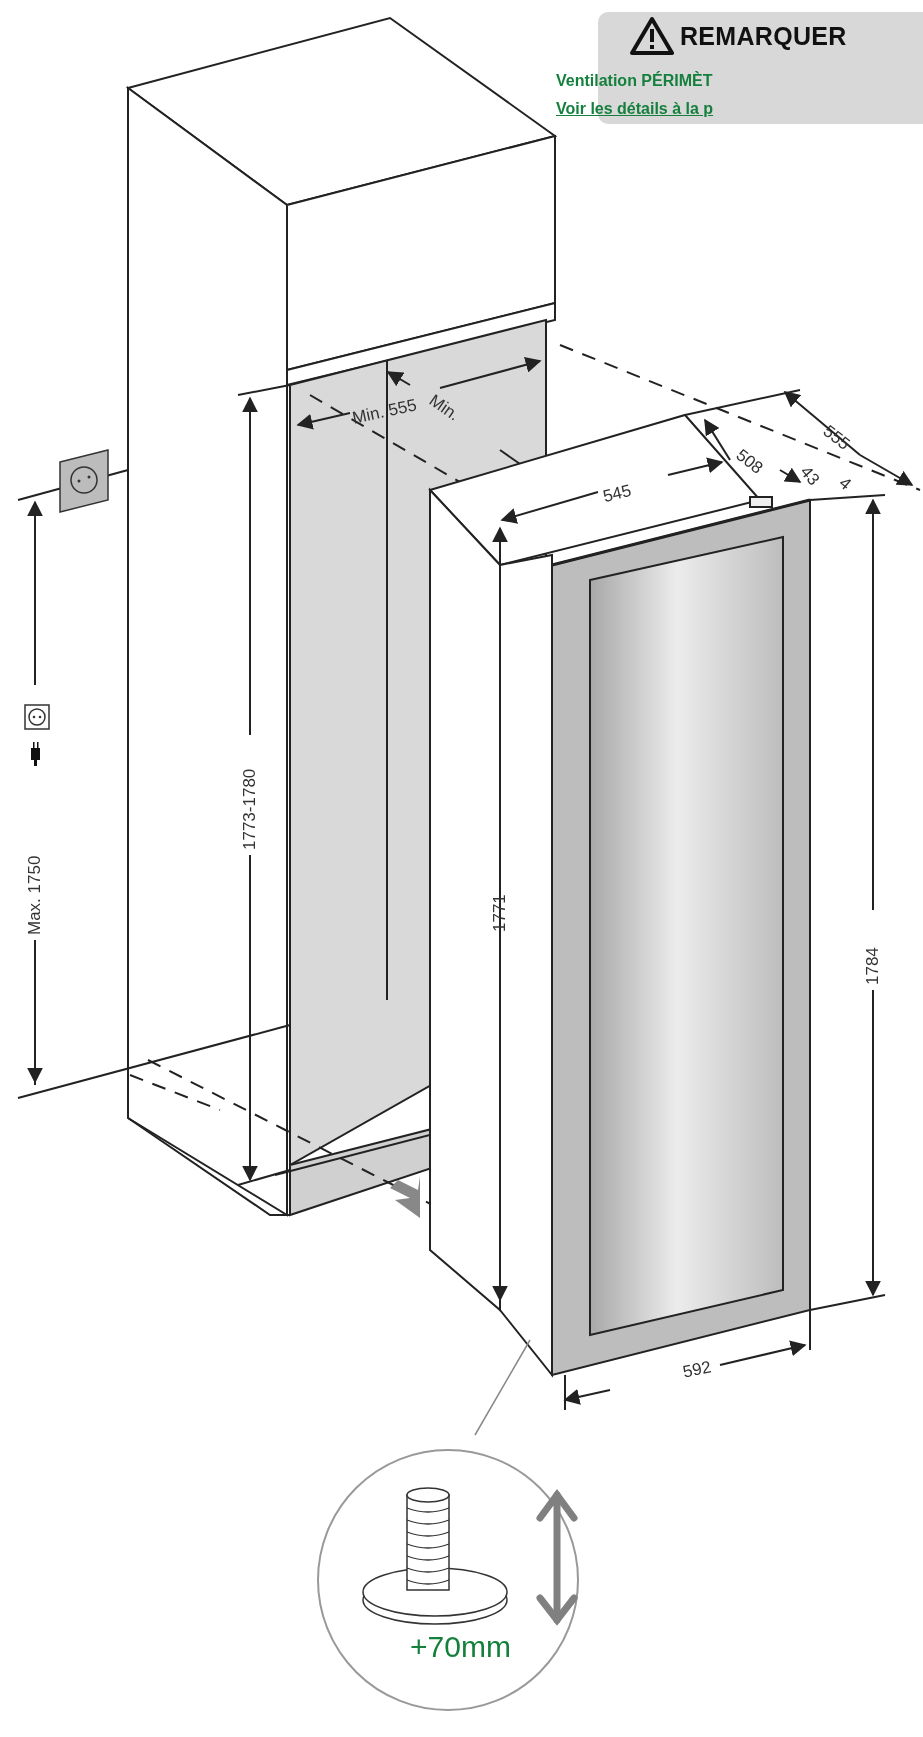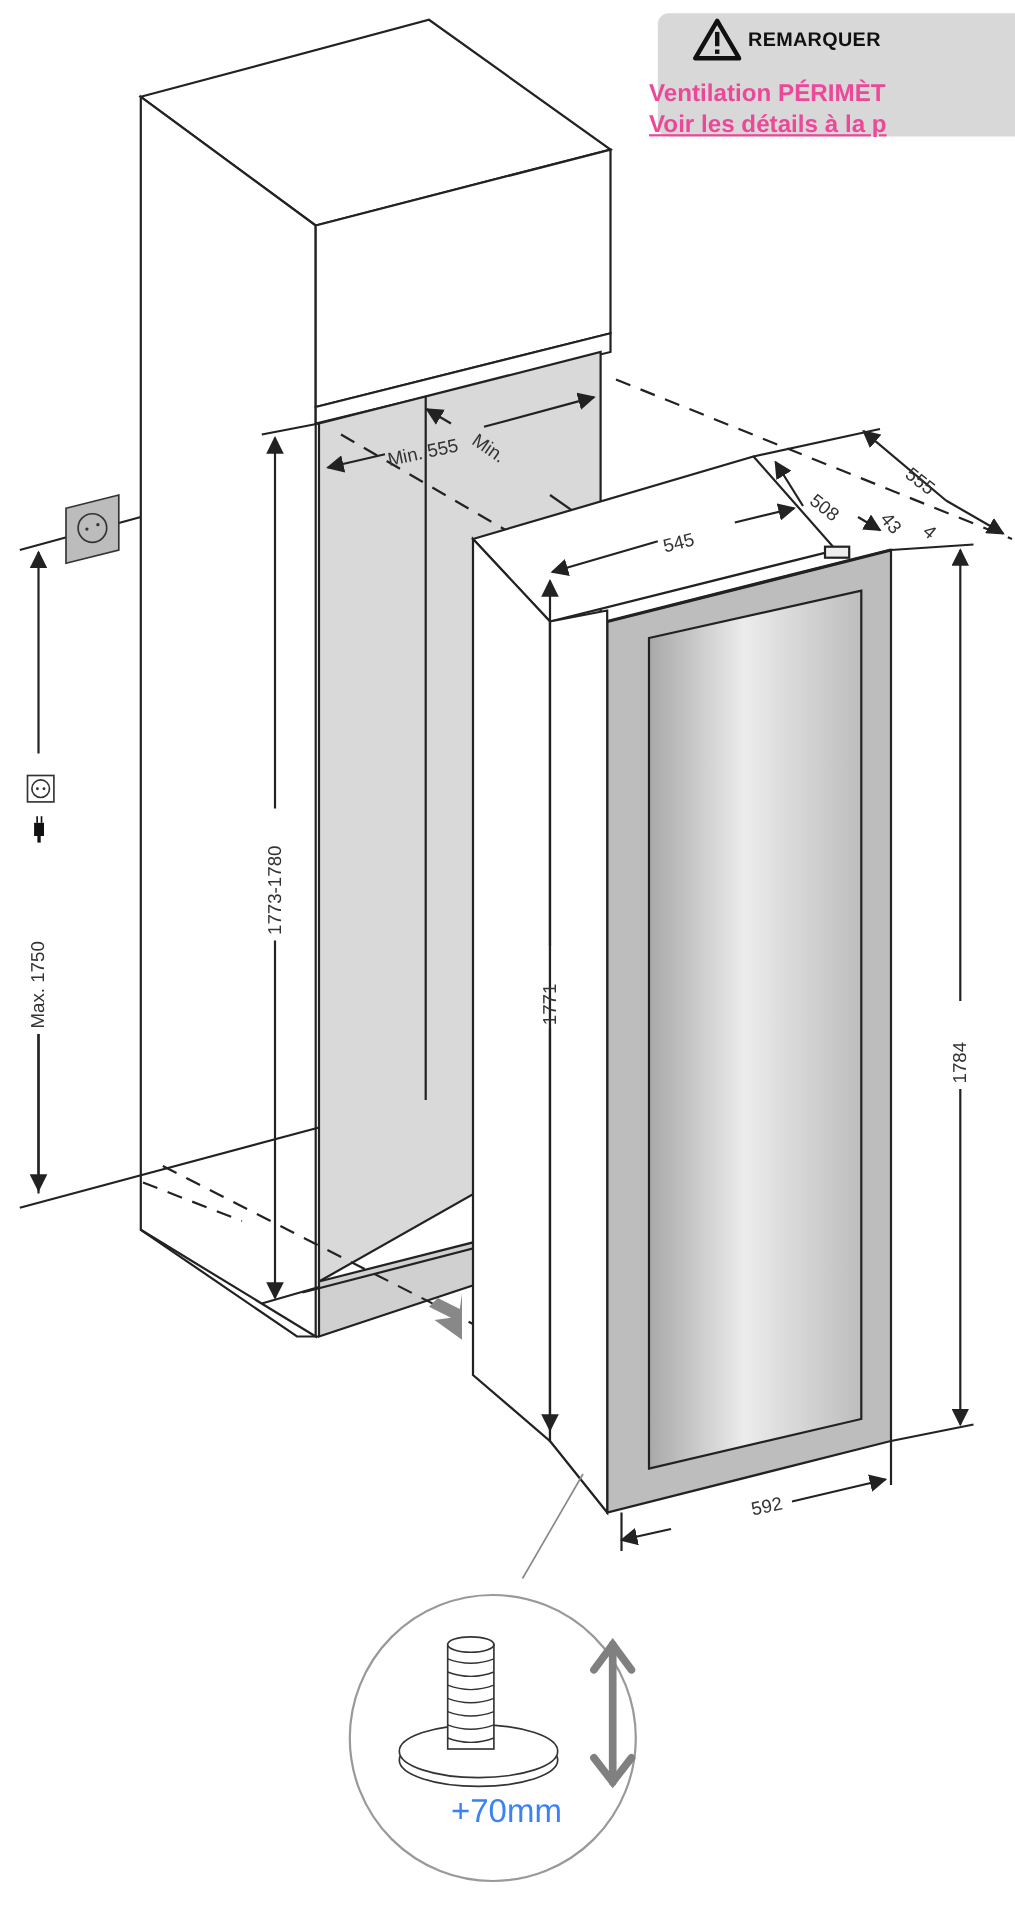"REMARQUER" .notice-title { font-size: 18px -> 25px }
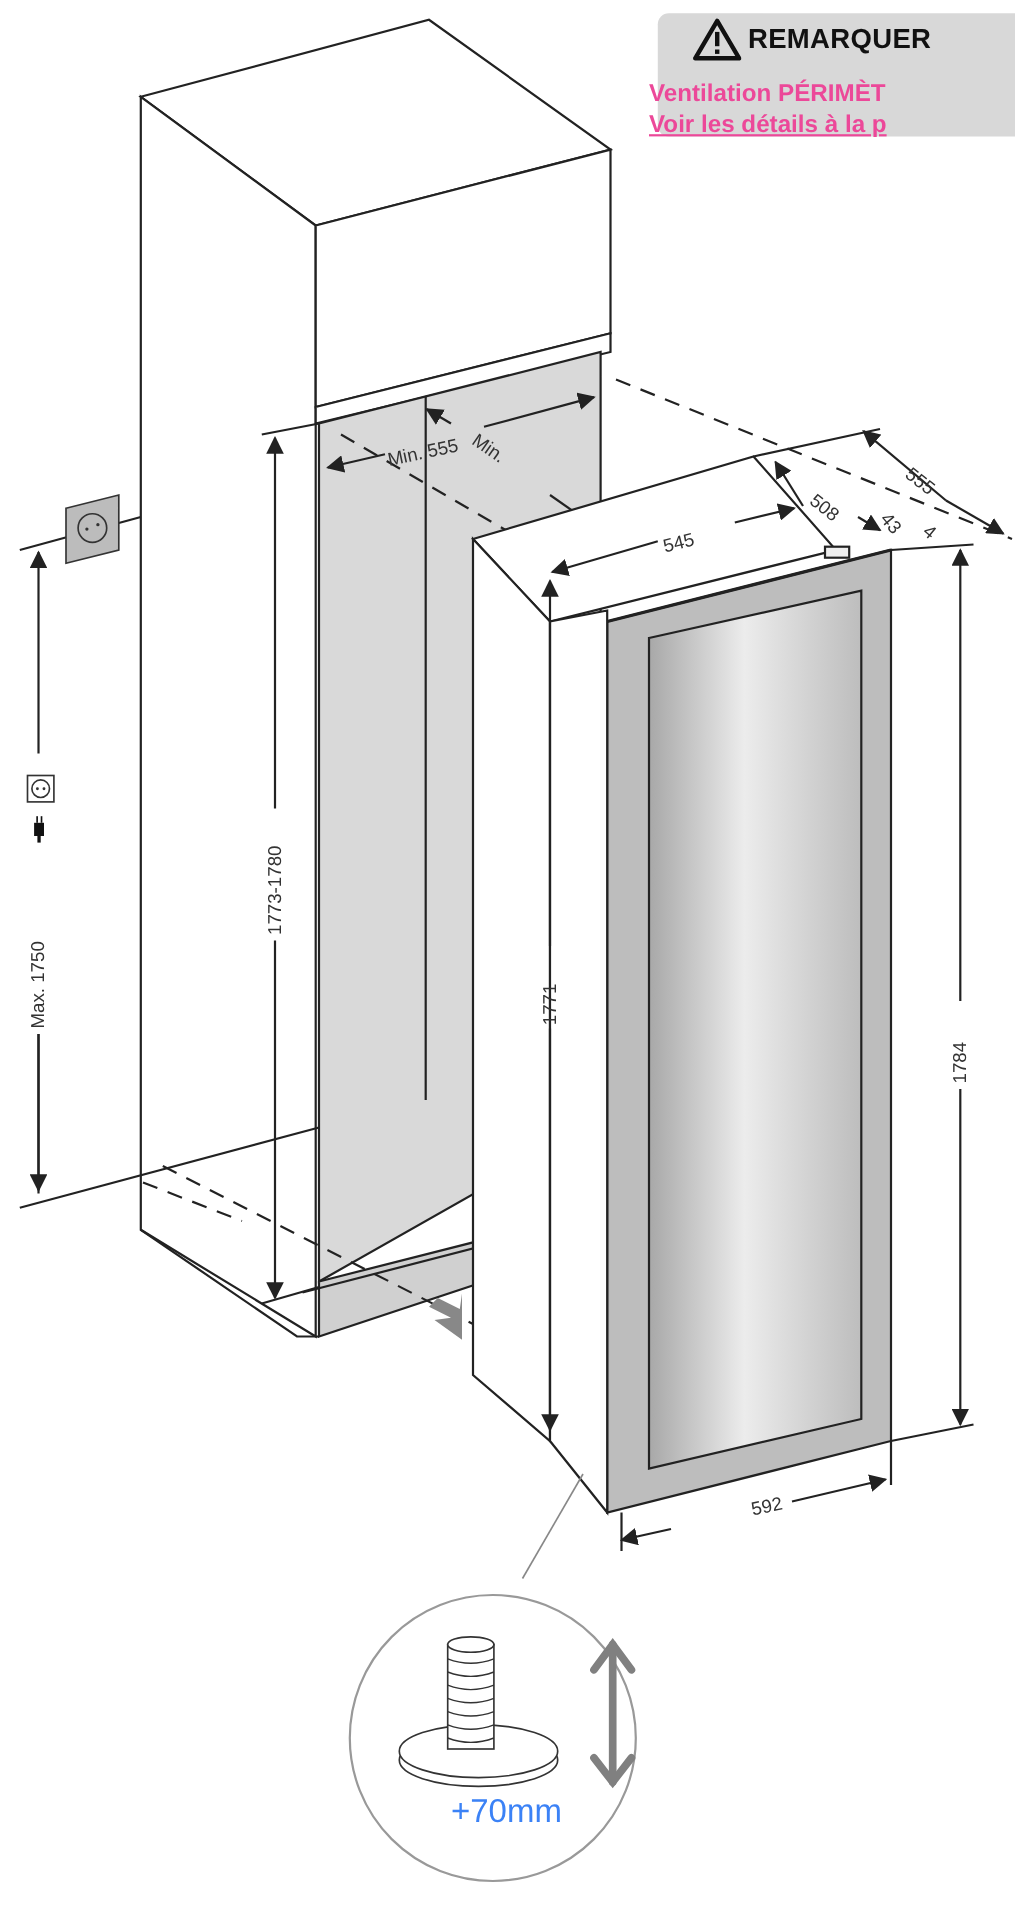"Ventilation PÉRIMÈT" .notice-line { color: #ec4899 -> #15803d; font-size: 22px -> 16px; left: 590px -> 556px }
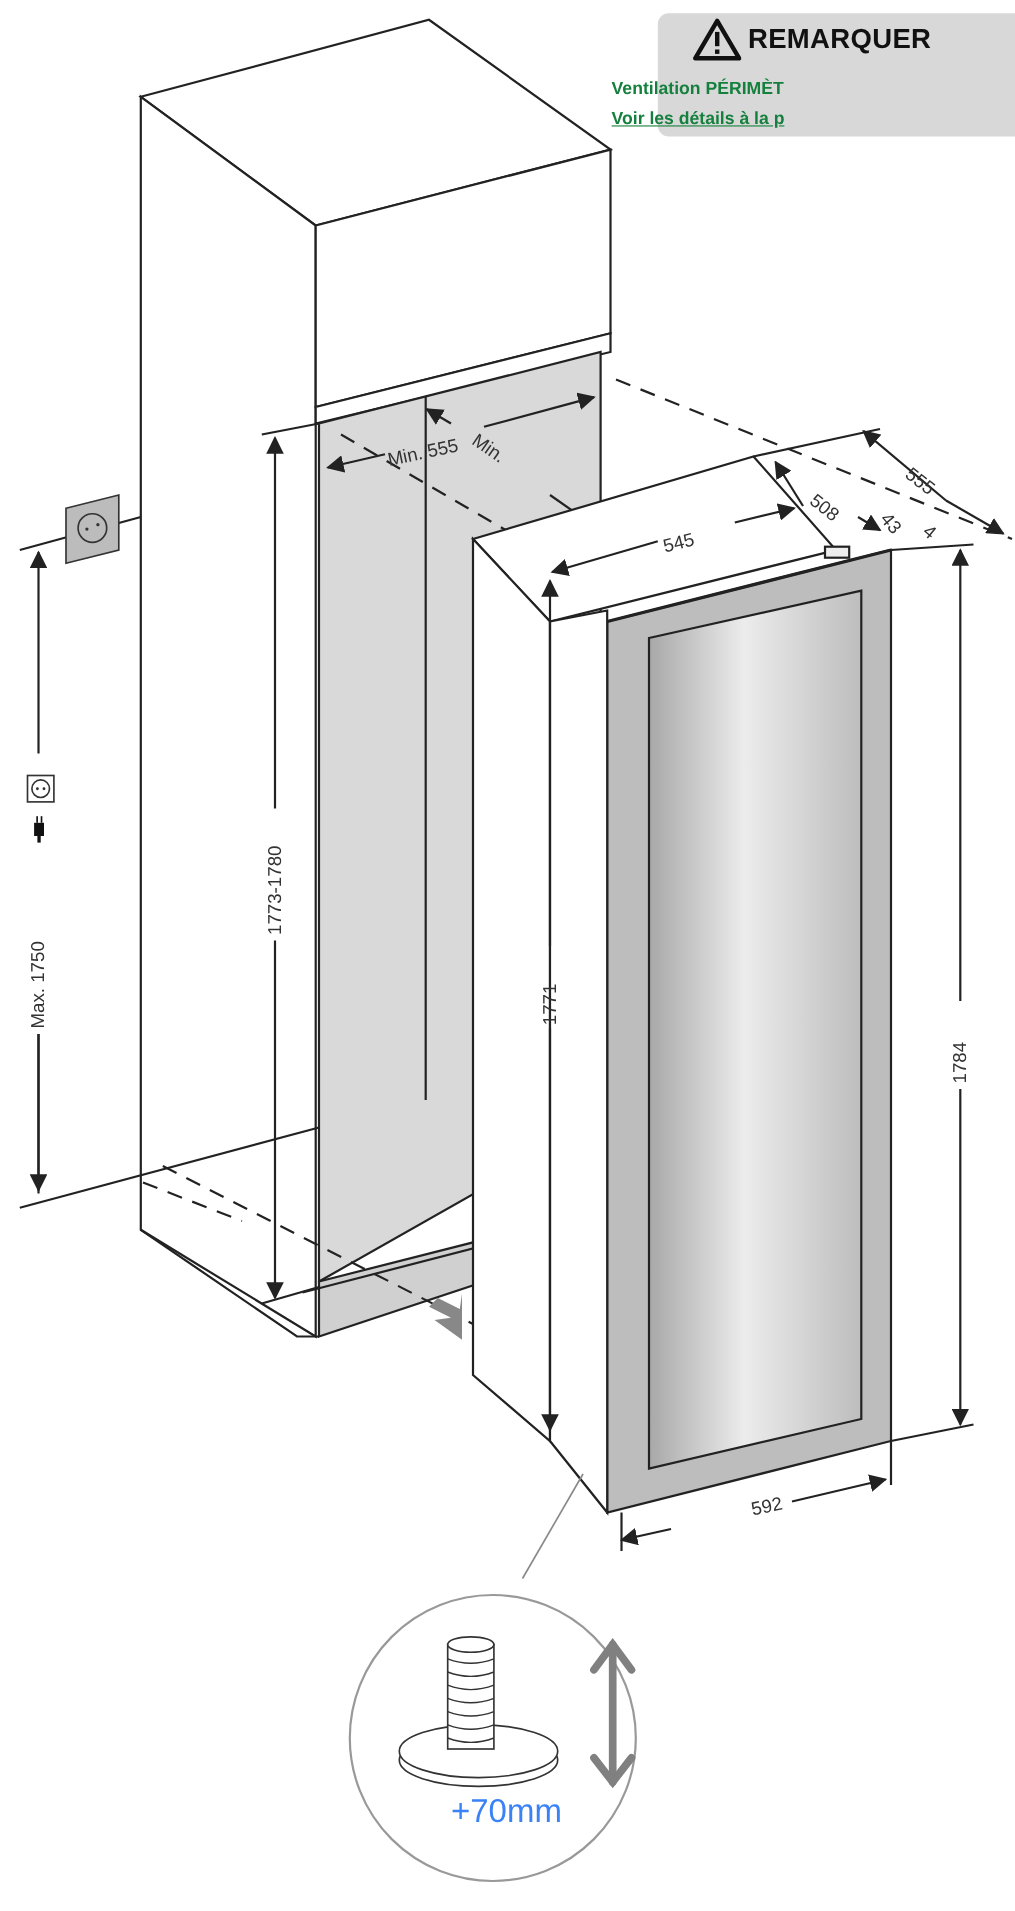"+70mm" .foot-label { color: #3b82f6 -> #15803d }
